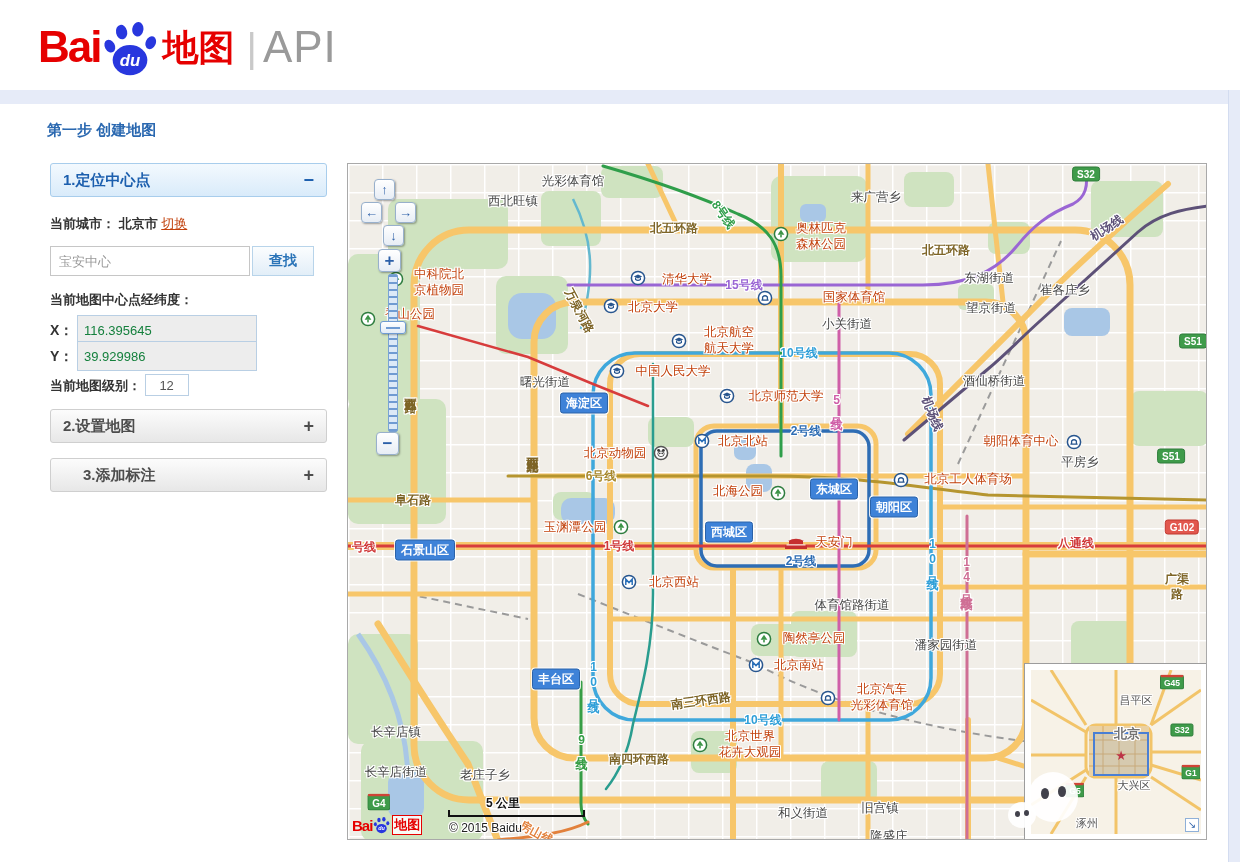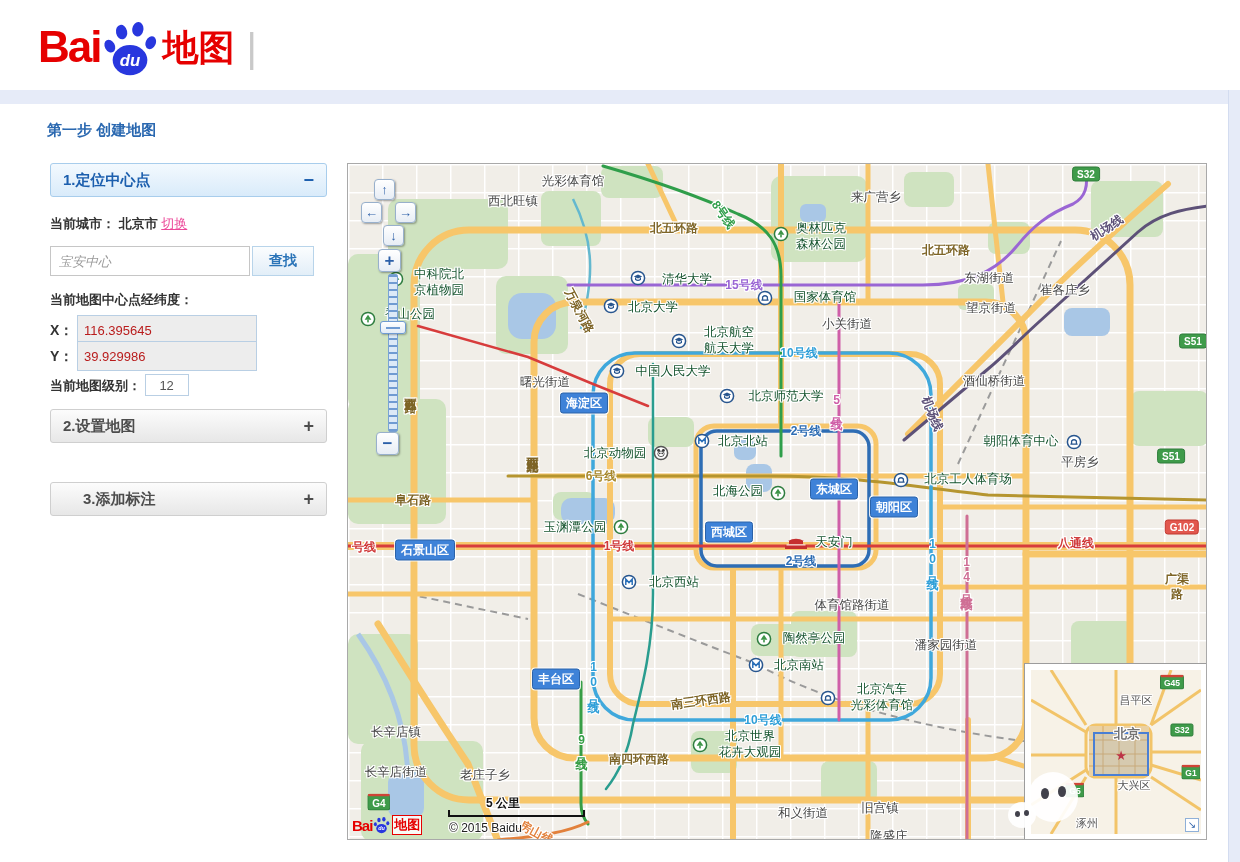"API" span.logo-api { html: none -> <span>API</span> }
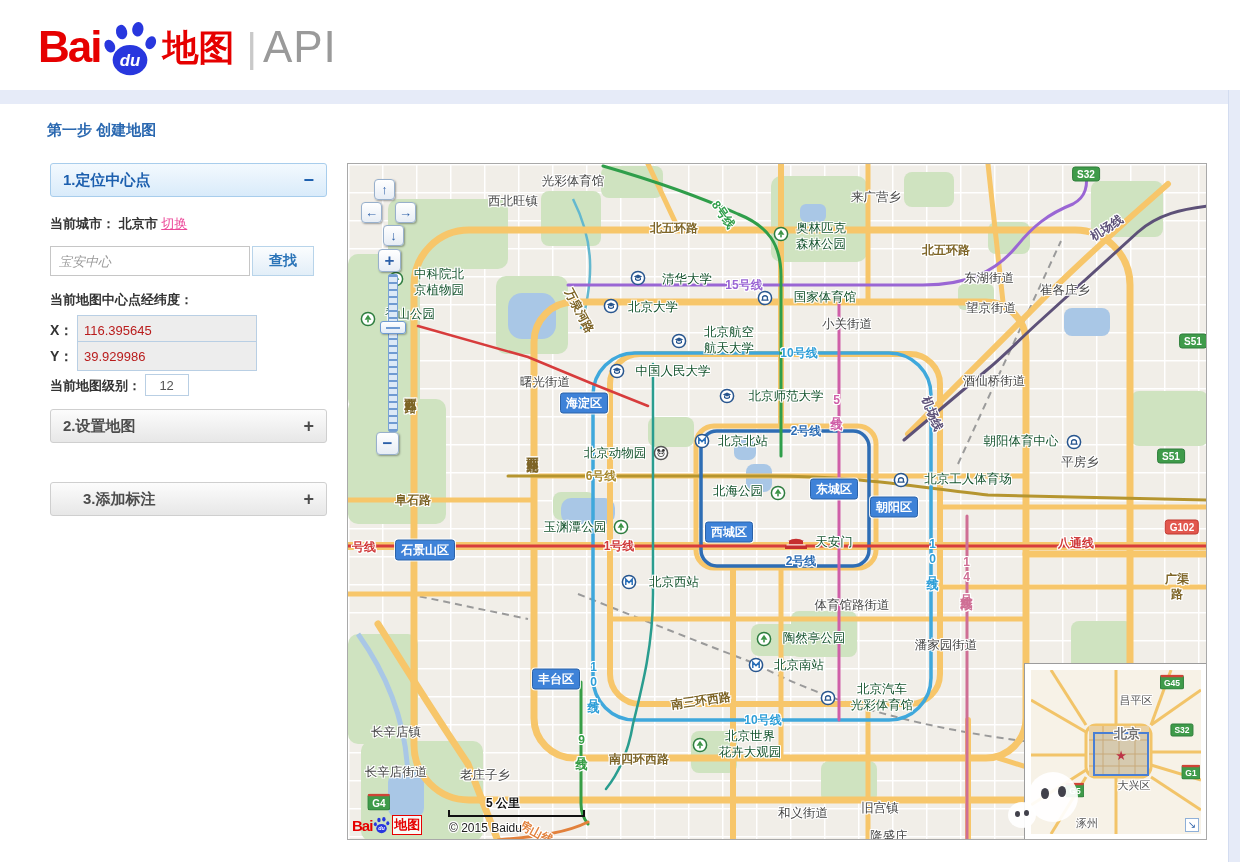"切换" .link { color: #ec4899 -> #c2410c }
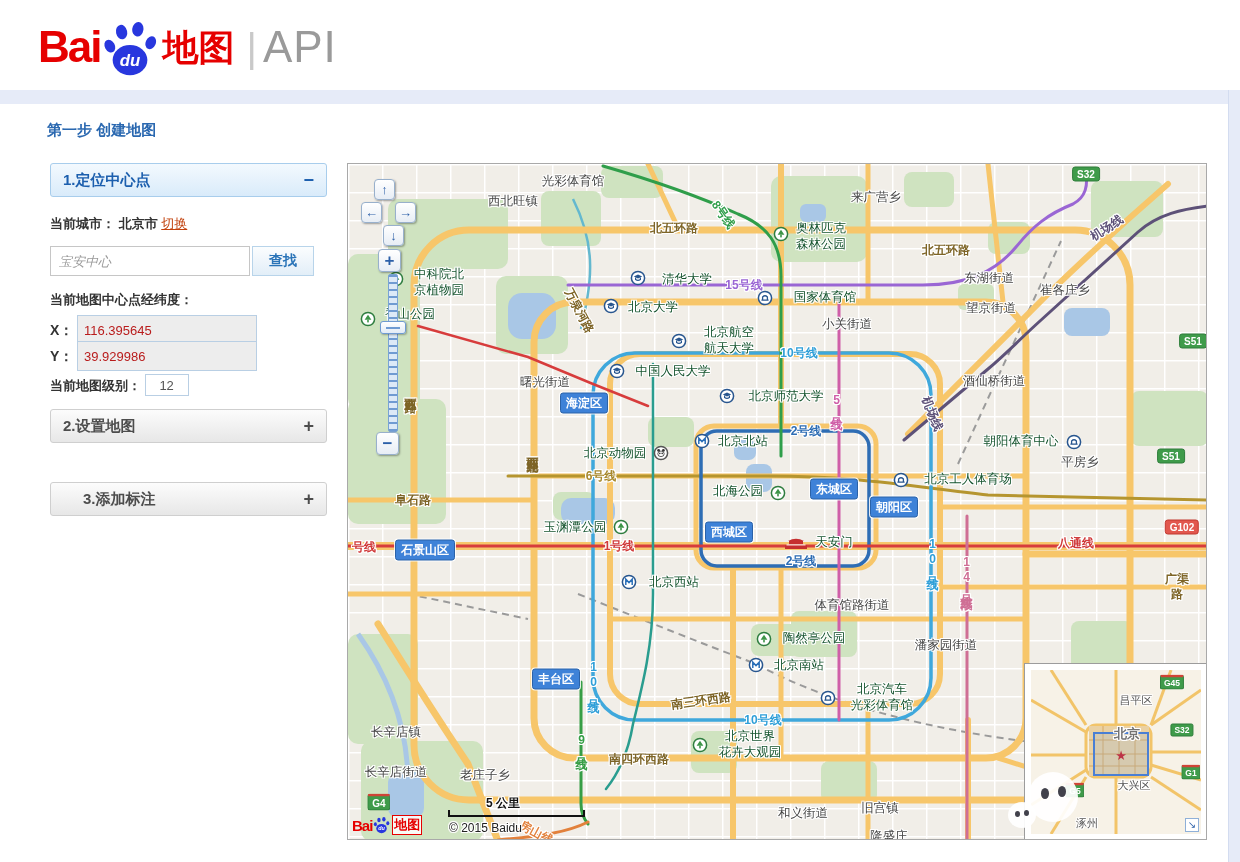"奥林匹克" .poi { color: #14532d -> #c2410c }
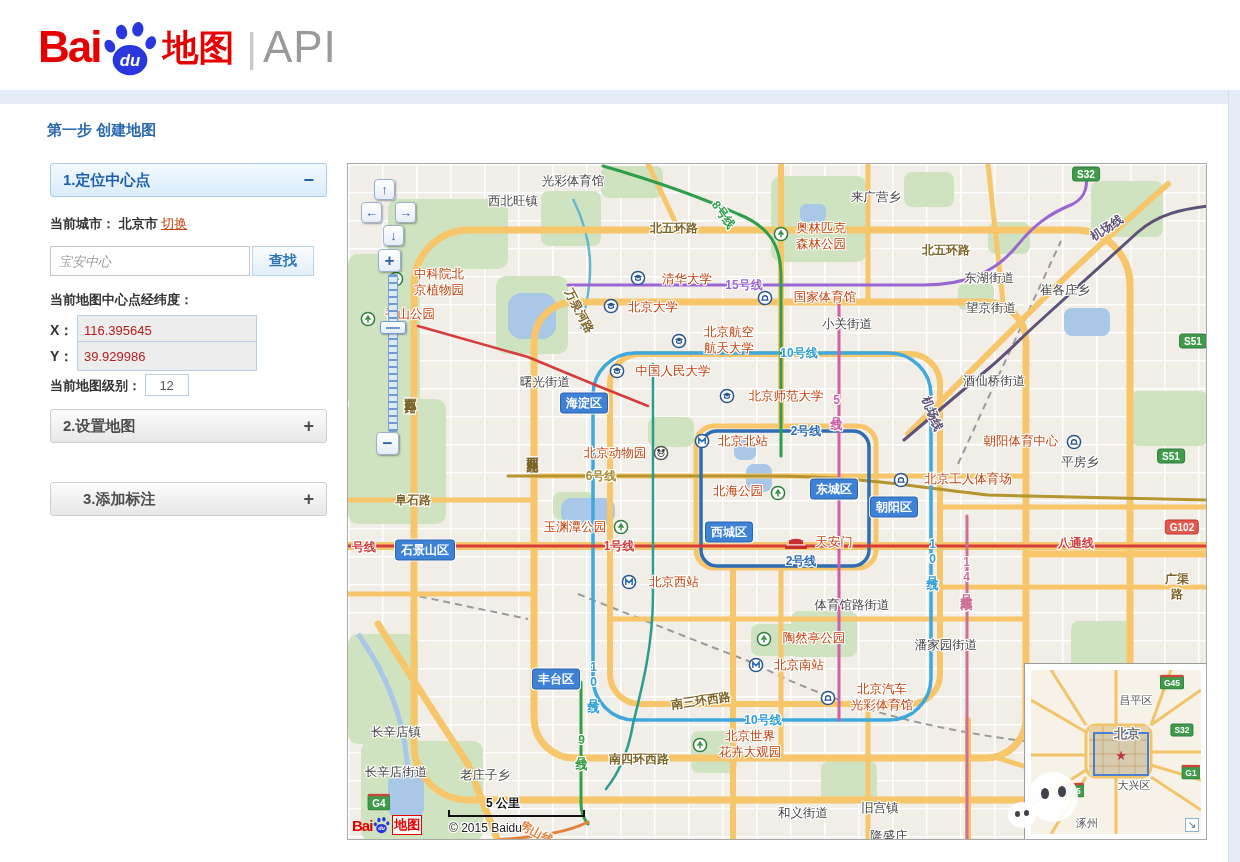"宝安中心" .search-input { font-style: italic -> none }
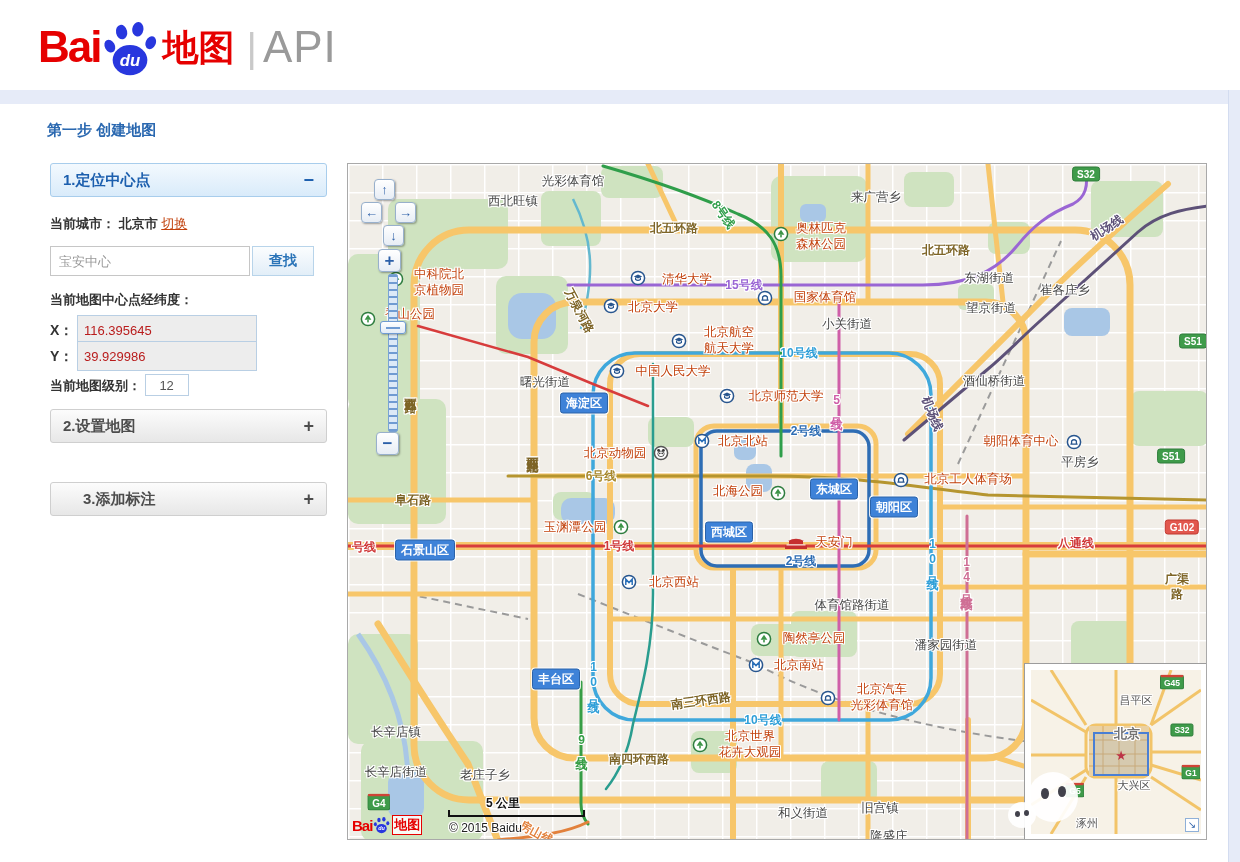"国家体育馆" div.mlabel { left: 477px -> 506px }
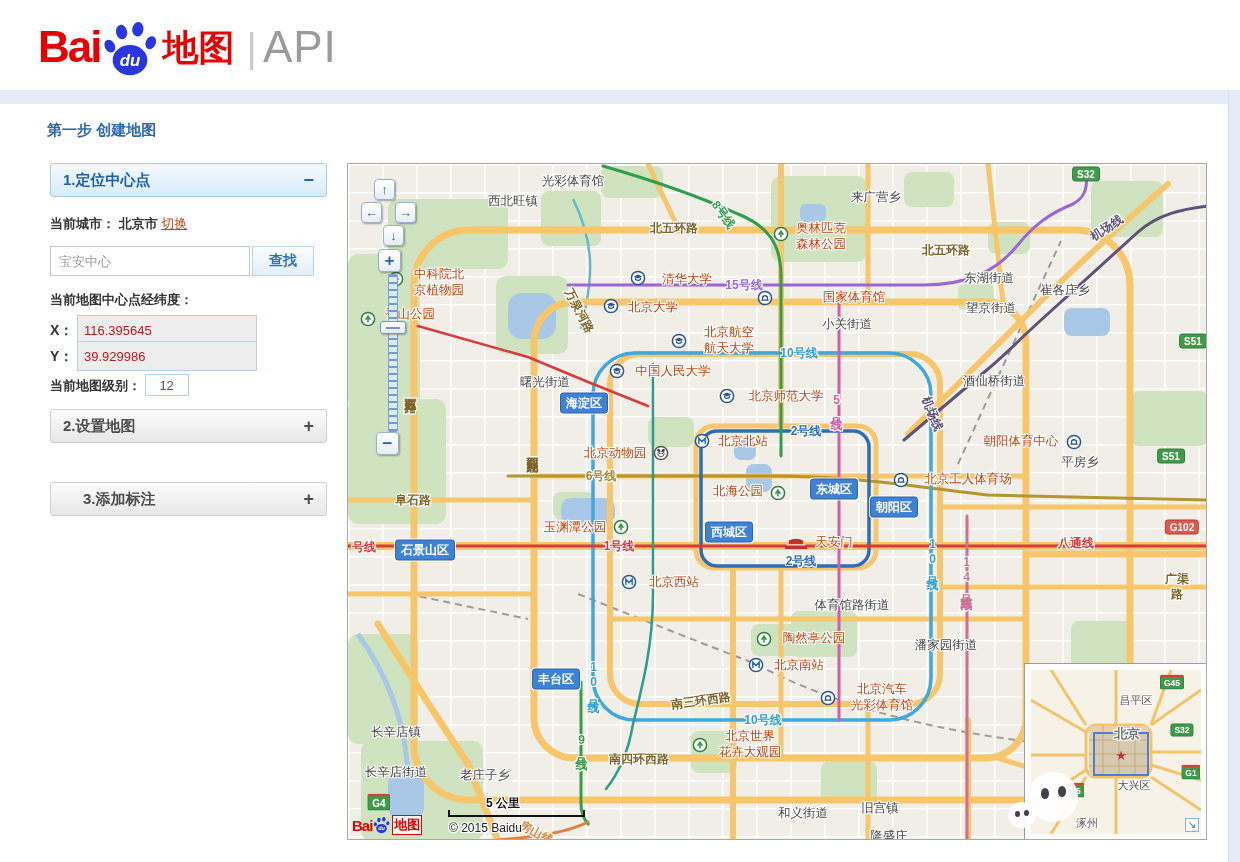"116.395645" .coord-inp { color: #b91c1c -> #15803d }
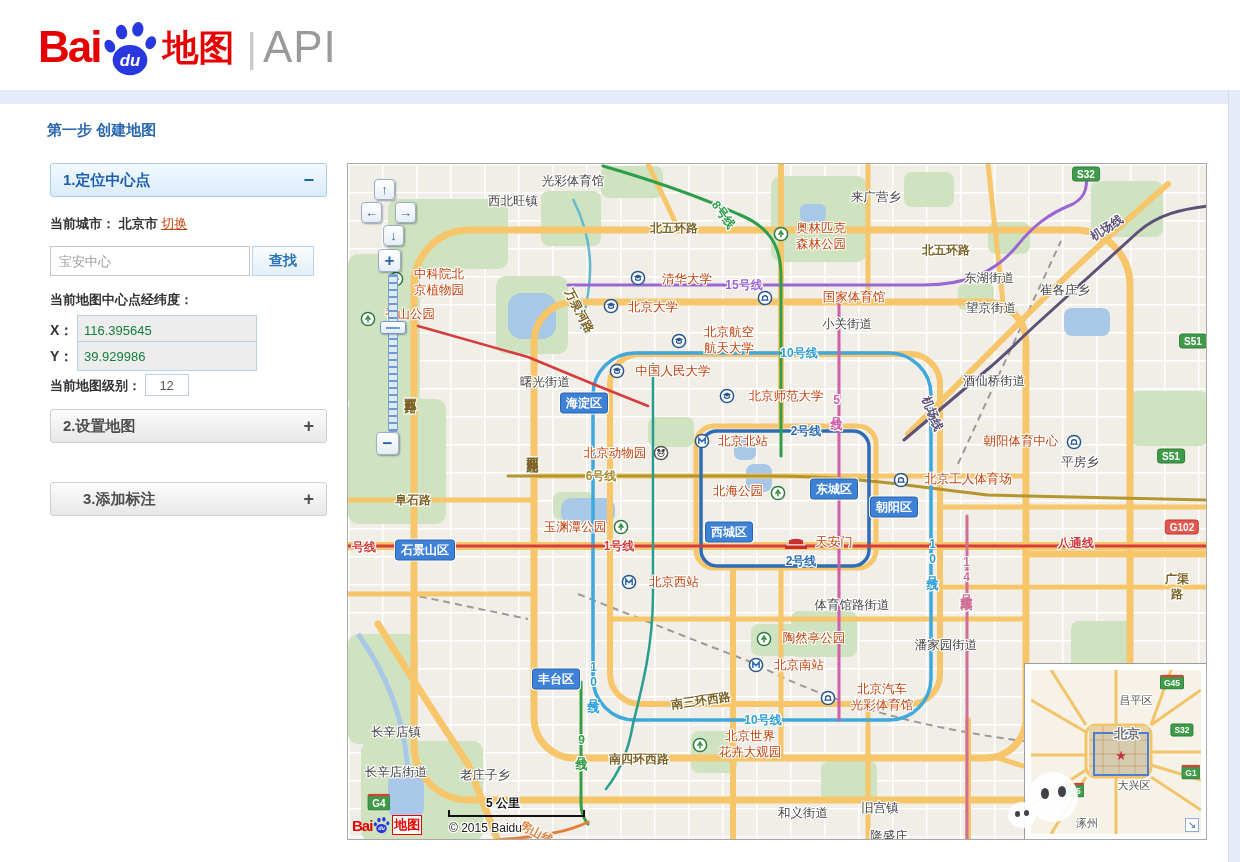"3.添加标注" div.panel-hd { top: 482px -> 458px }
